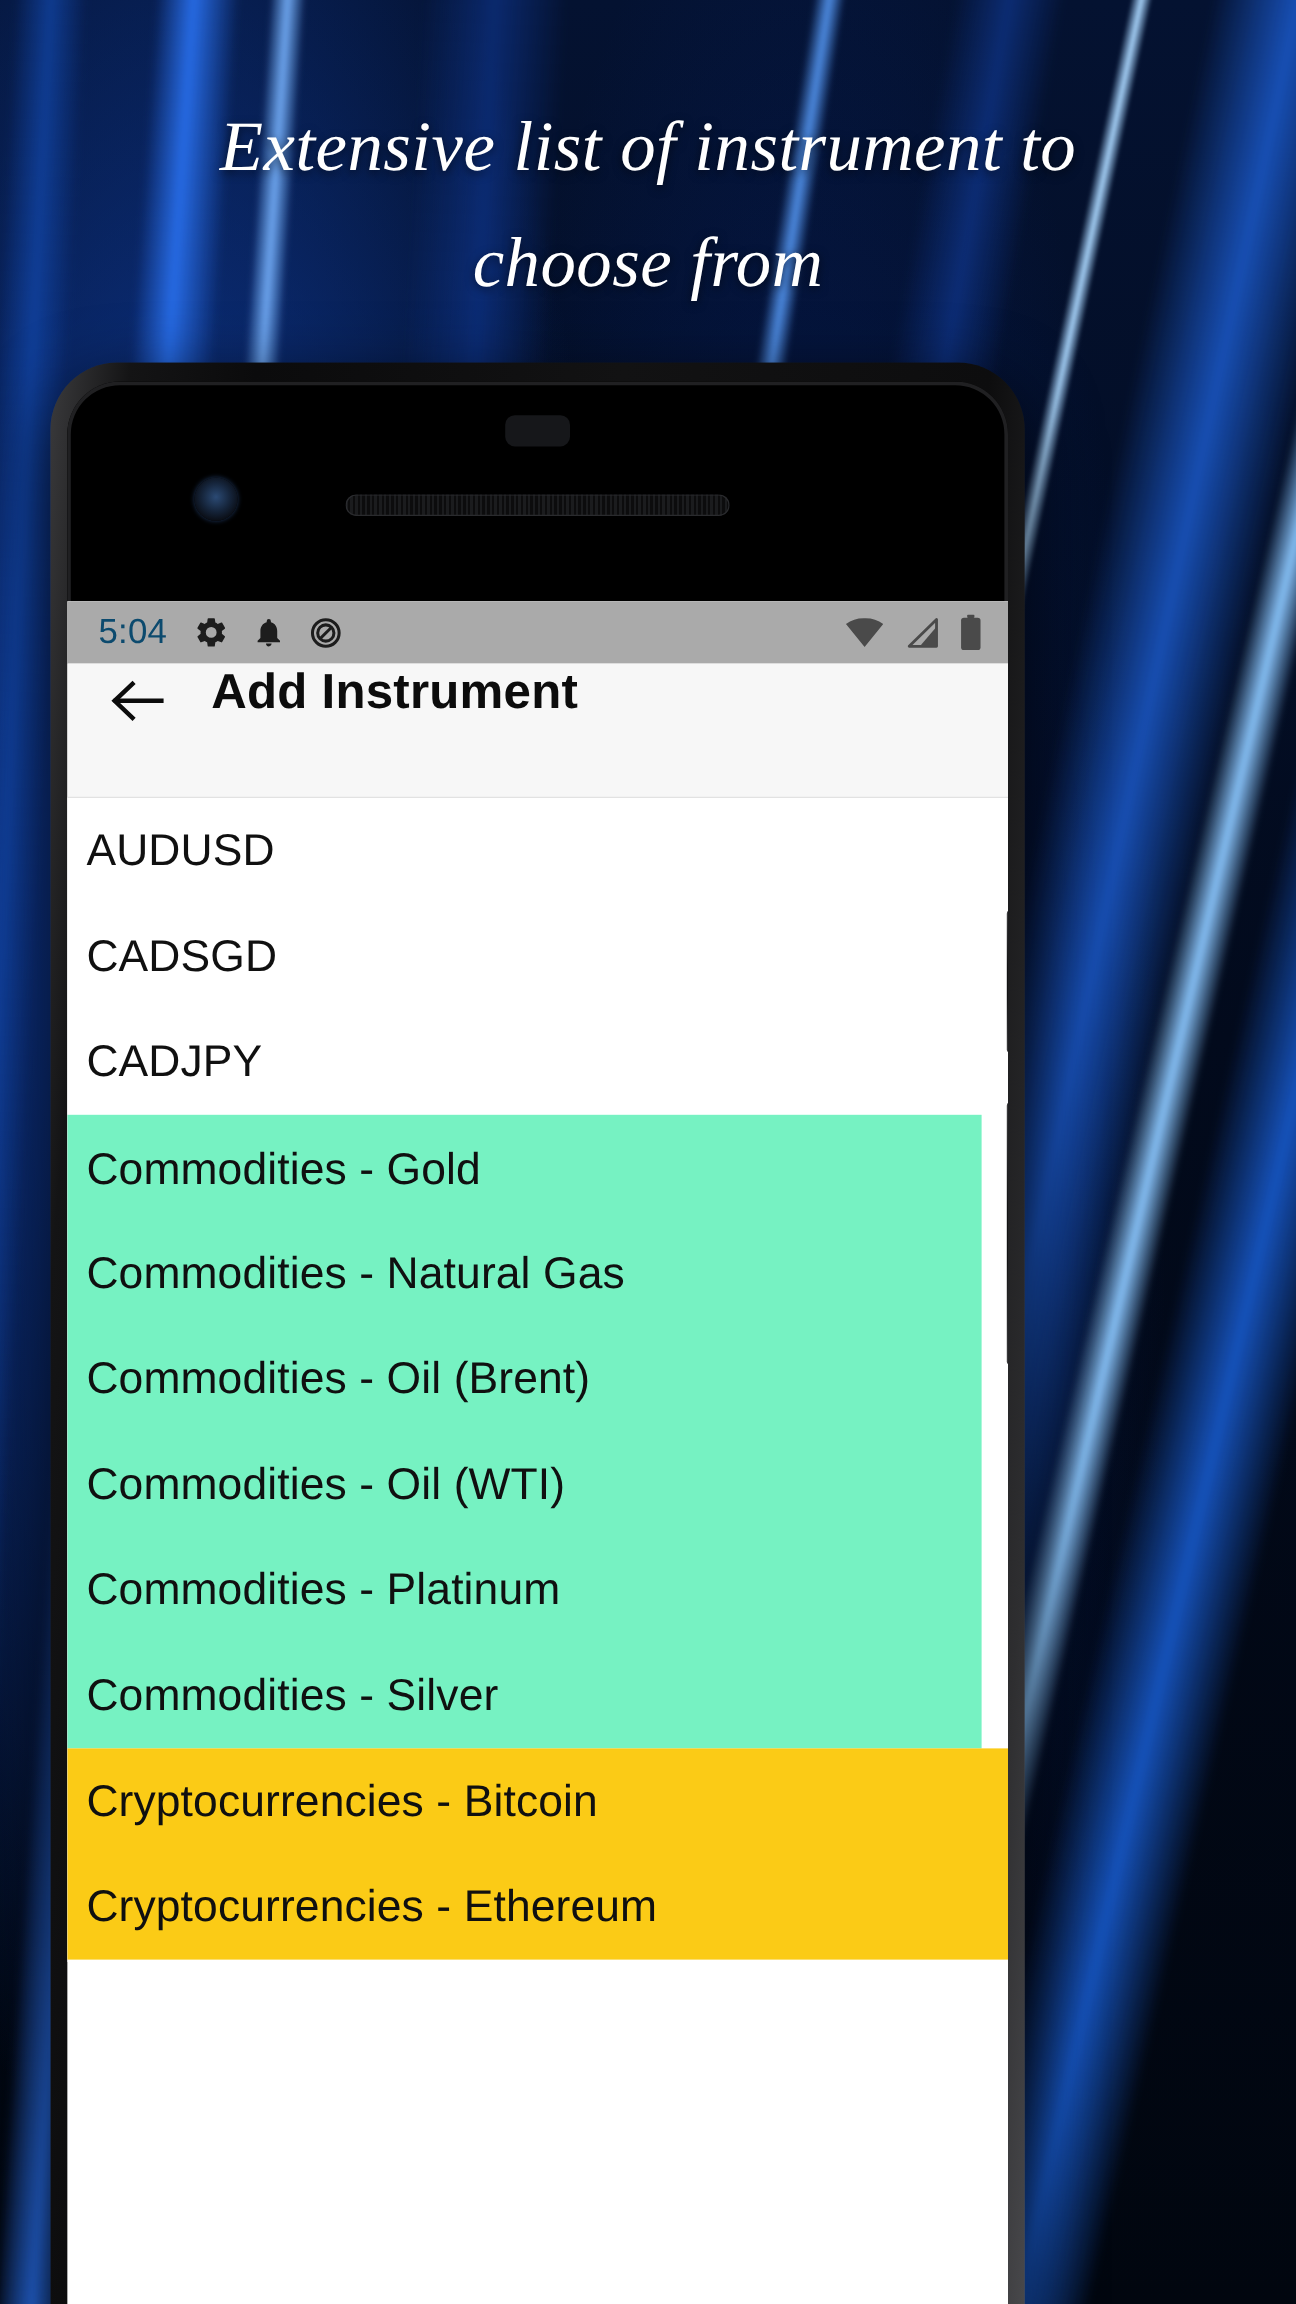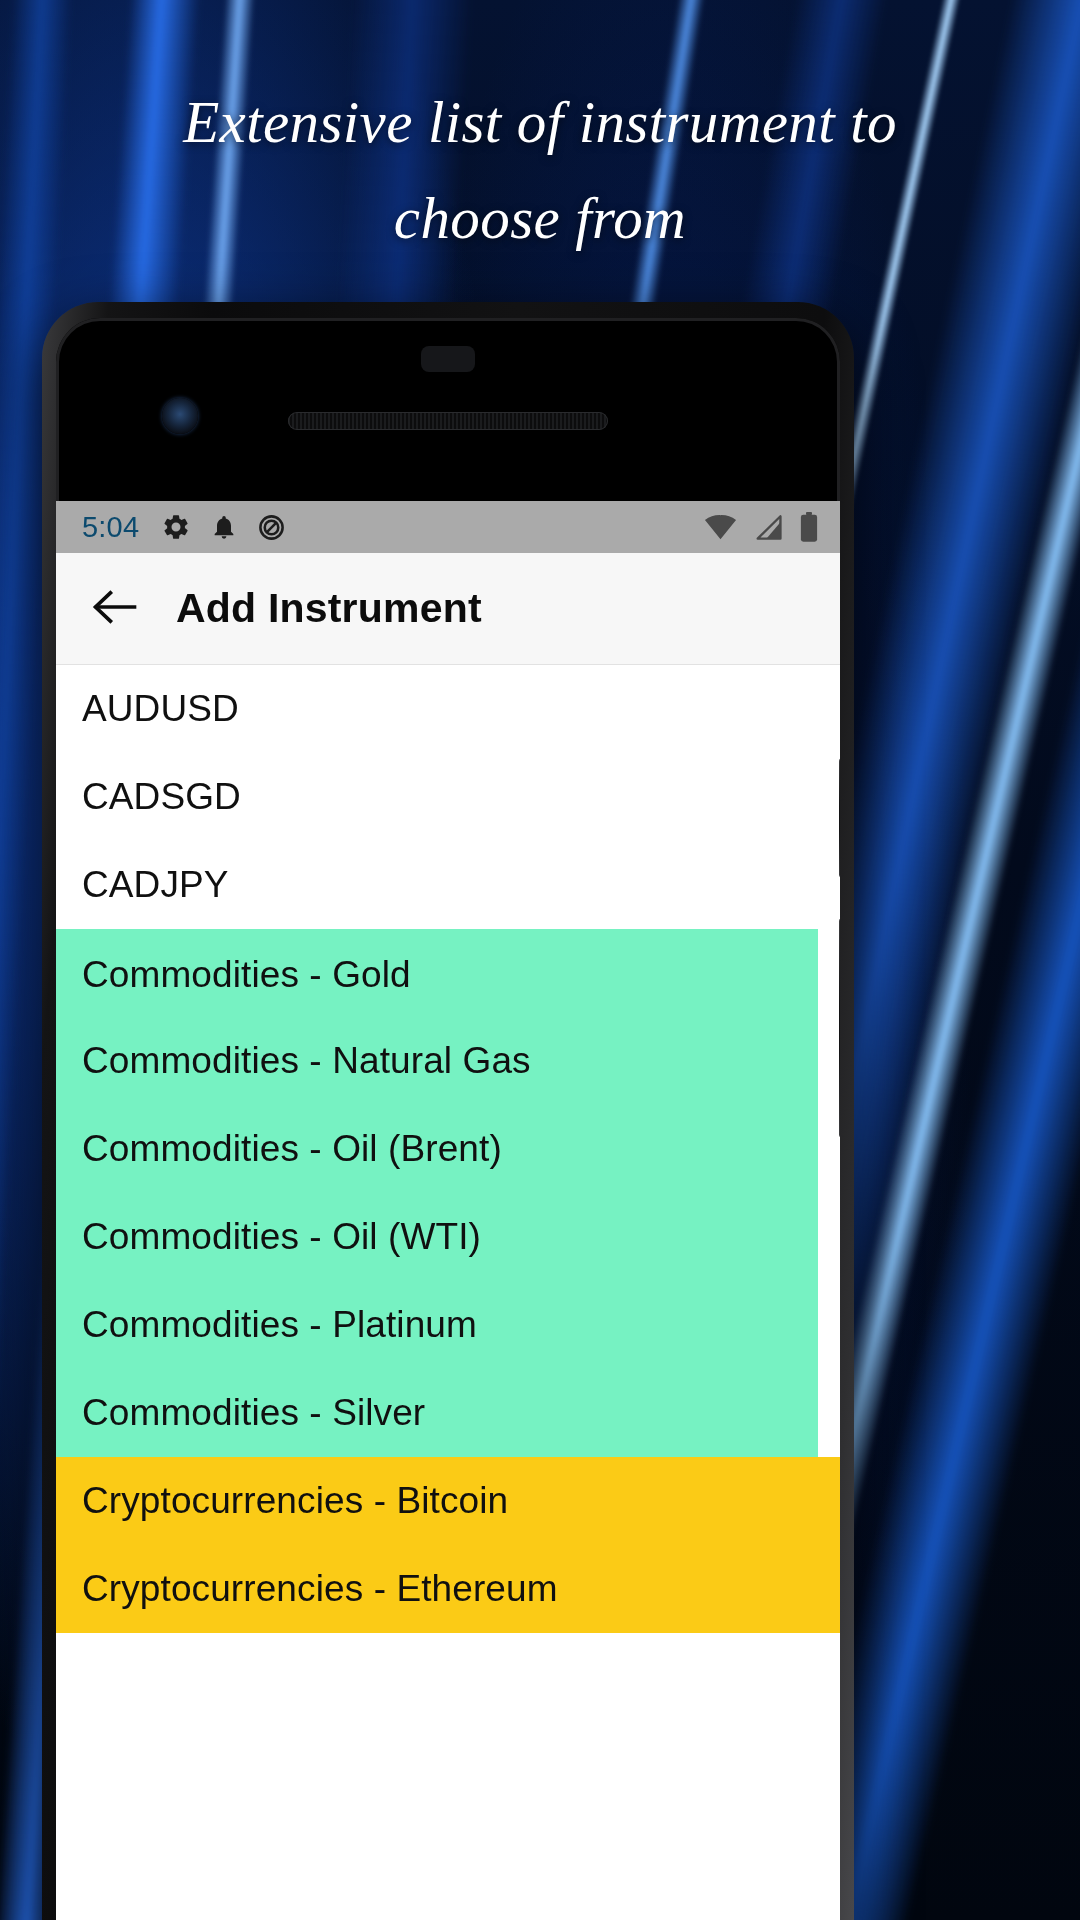"Add Instrument" #app-bar { align-items: center -> flex-start }
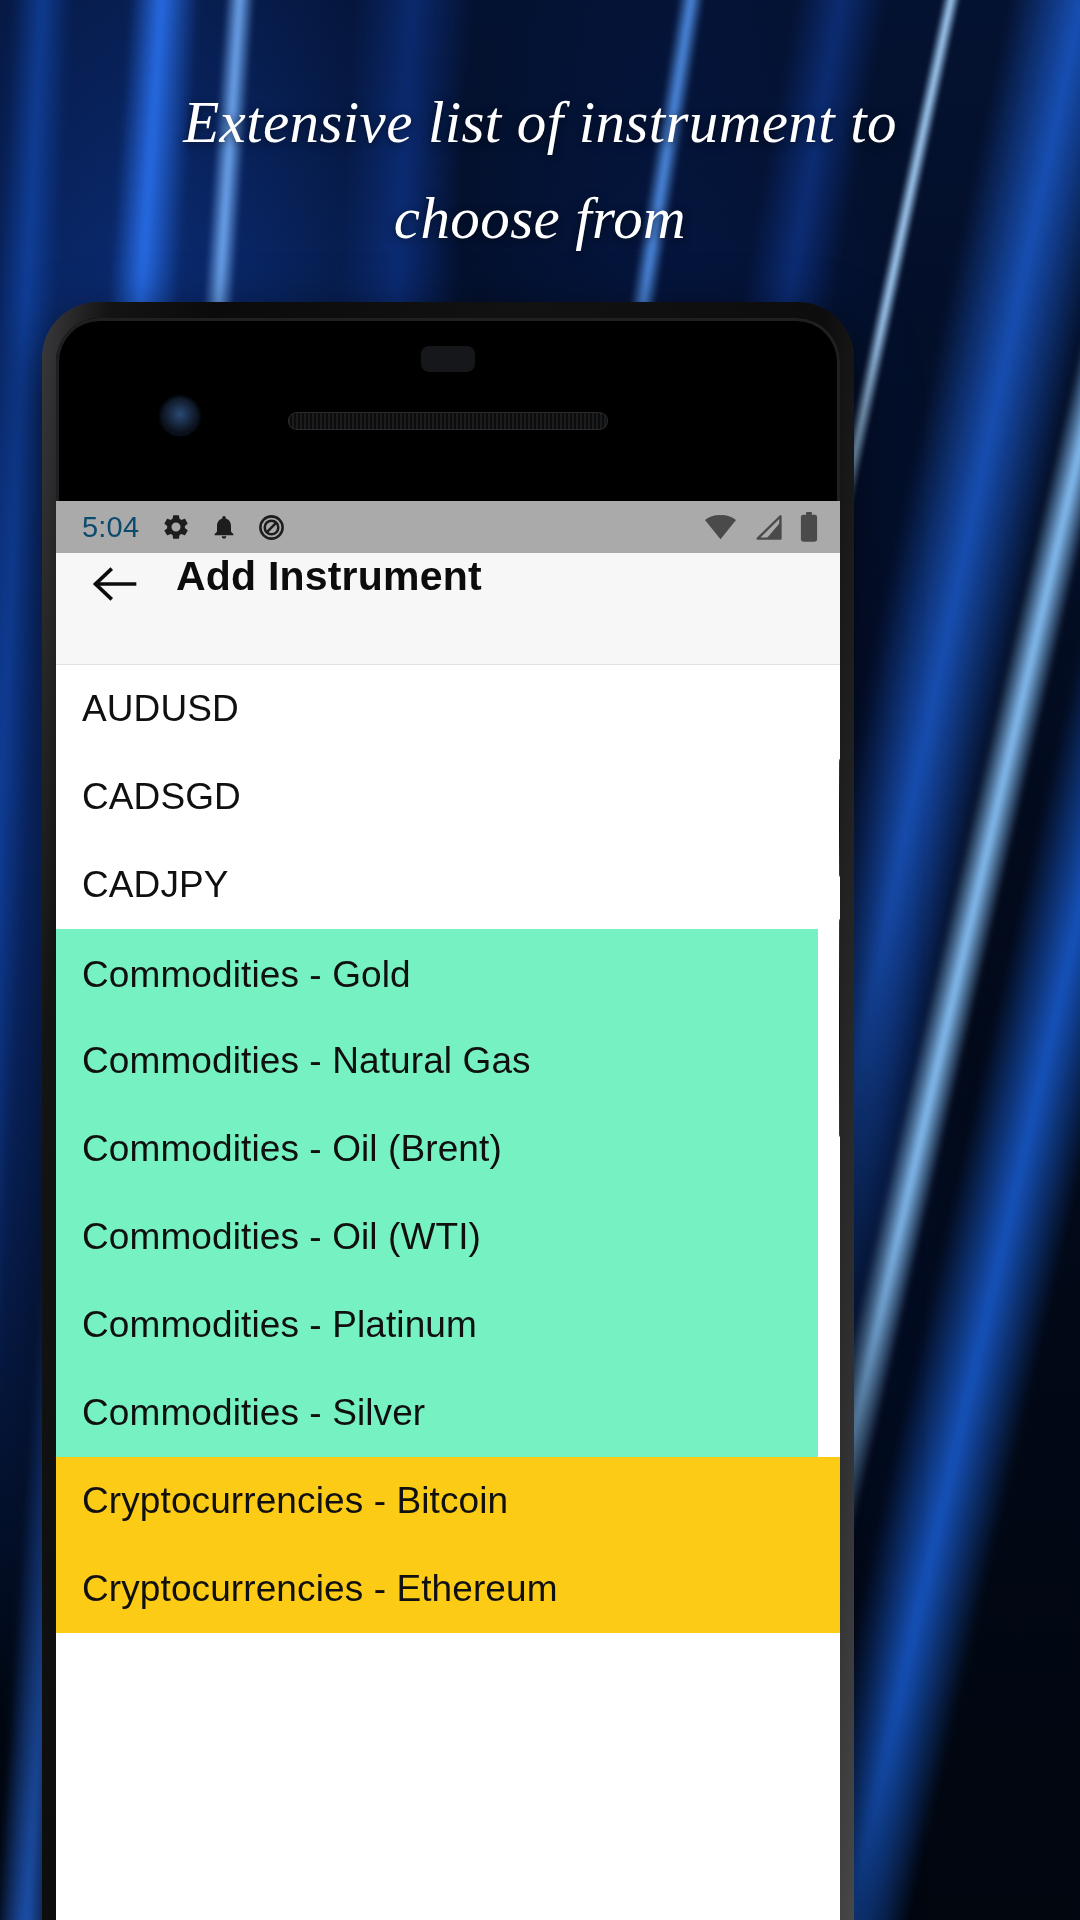"AUDUSD" .list-item { padding-left: 26px -> 16px }
